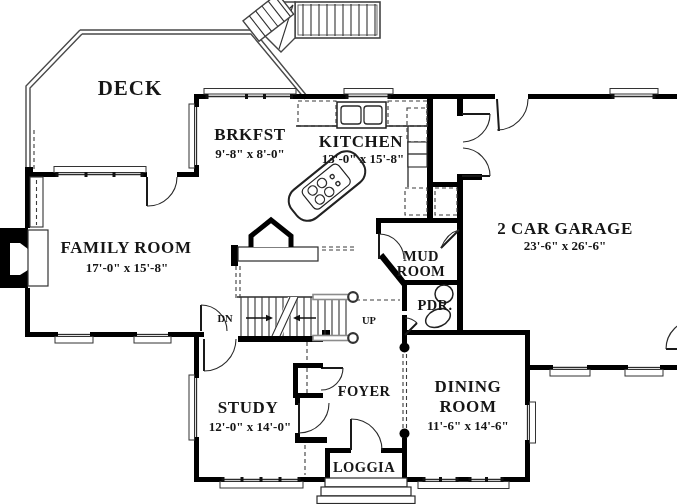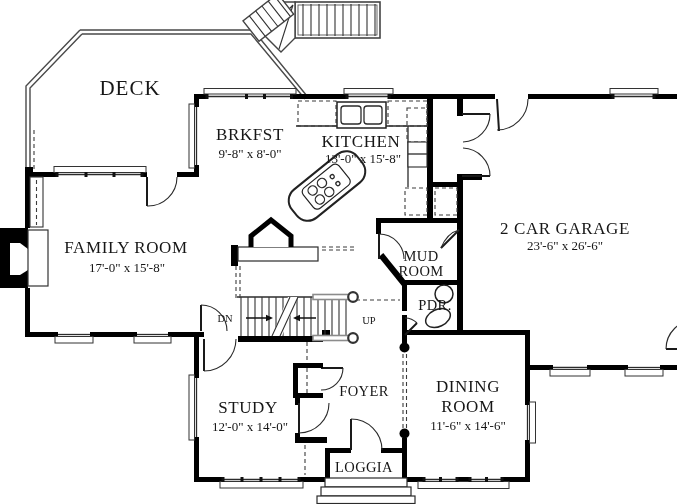"DECK" .stage { font-weight: none -> bold }
